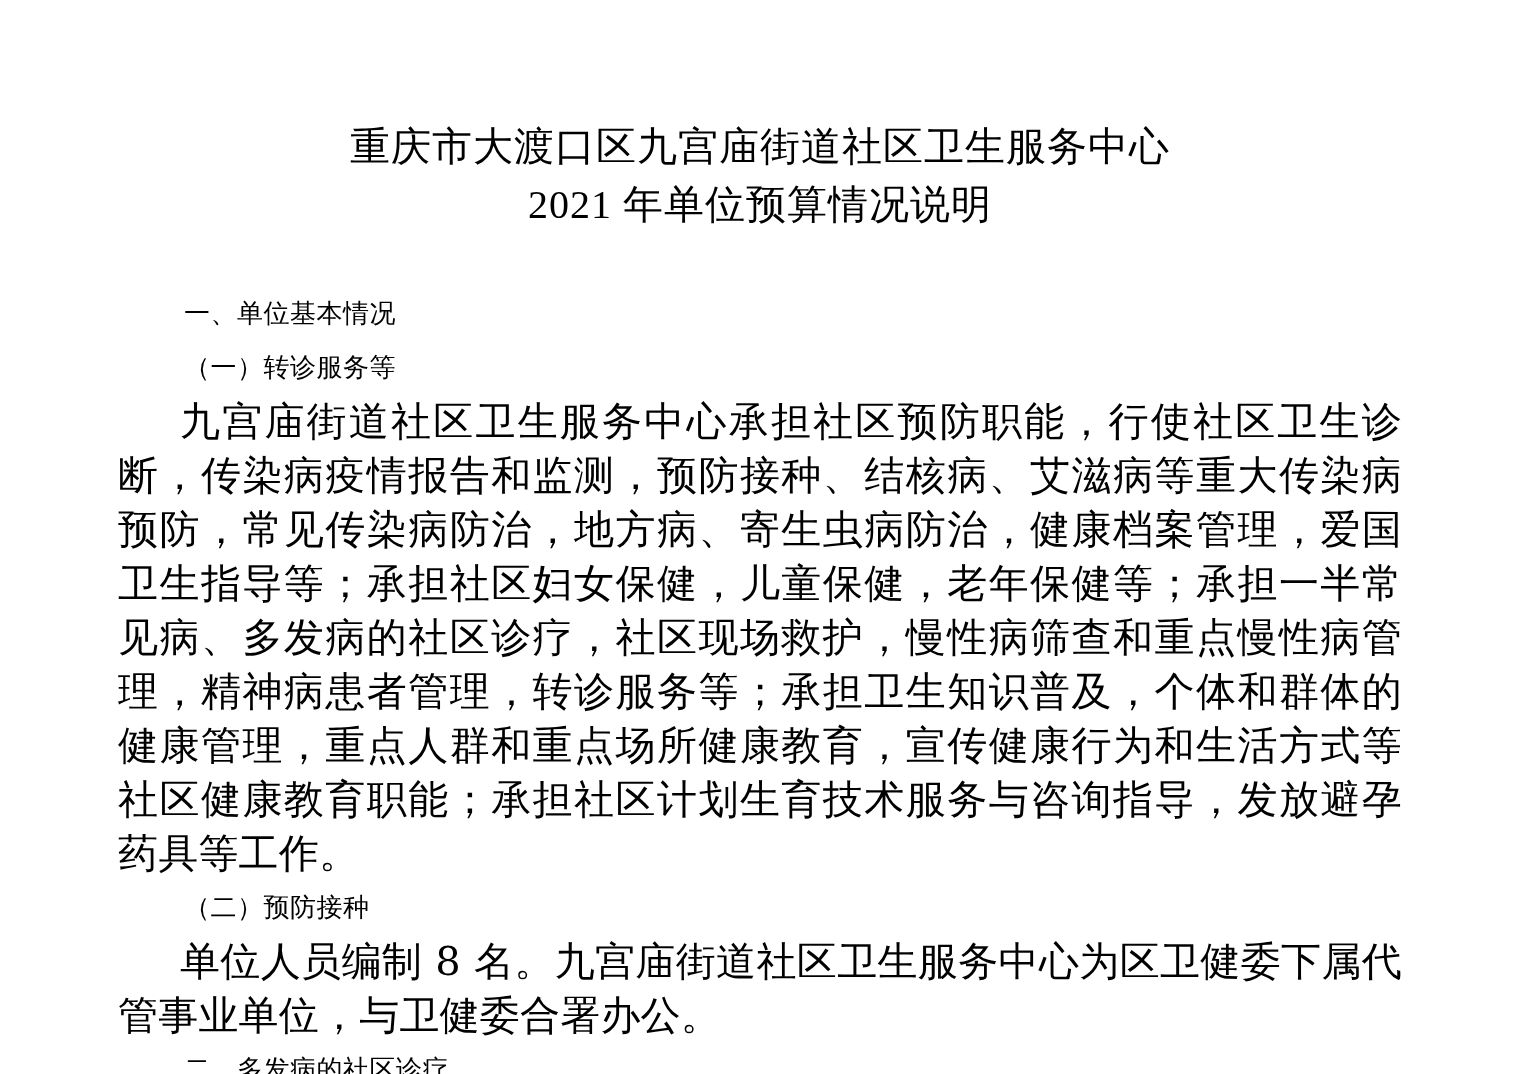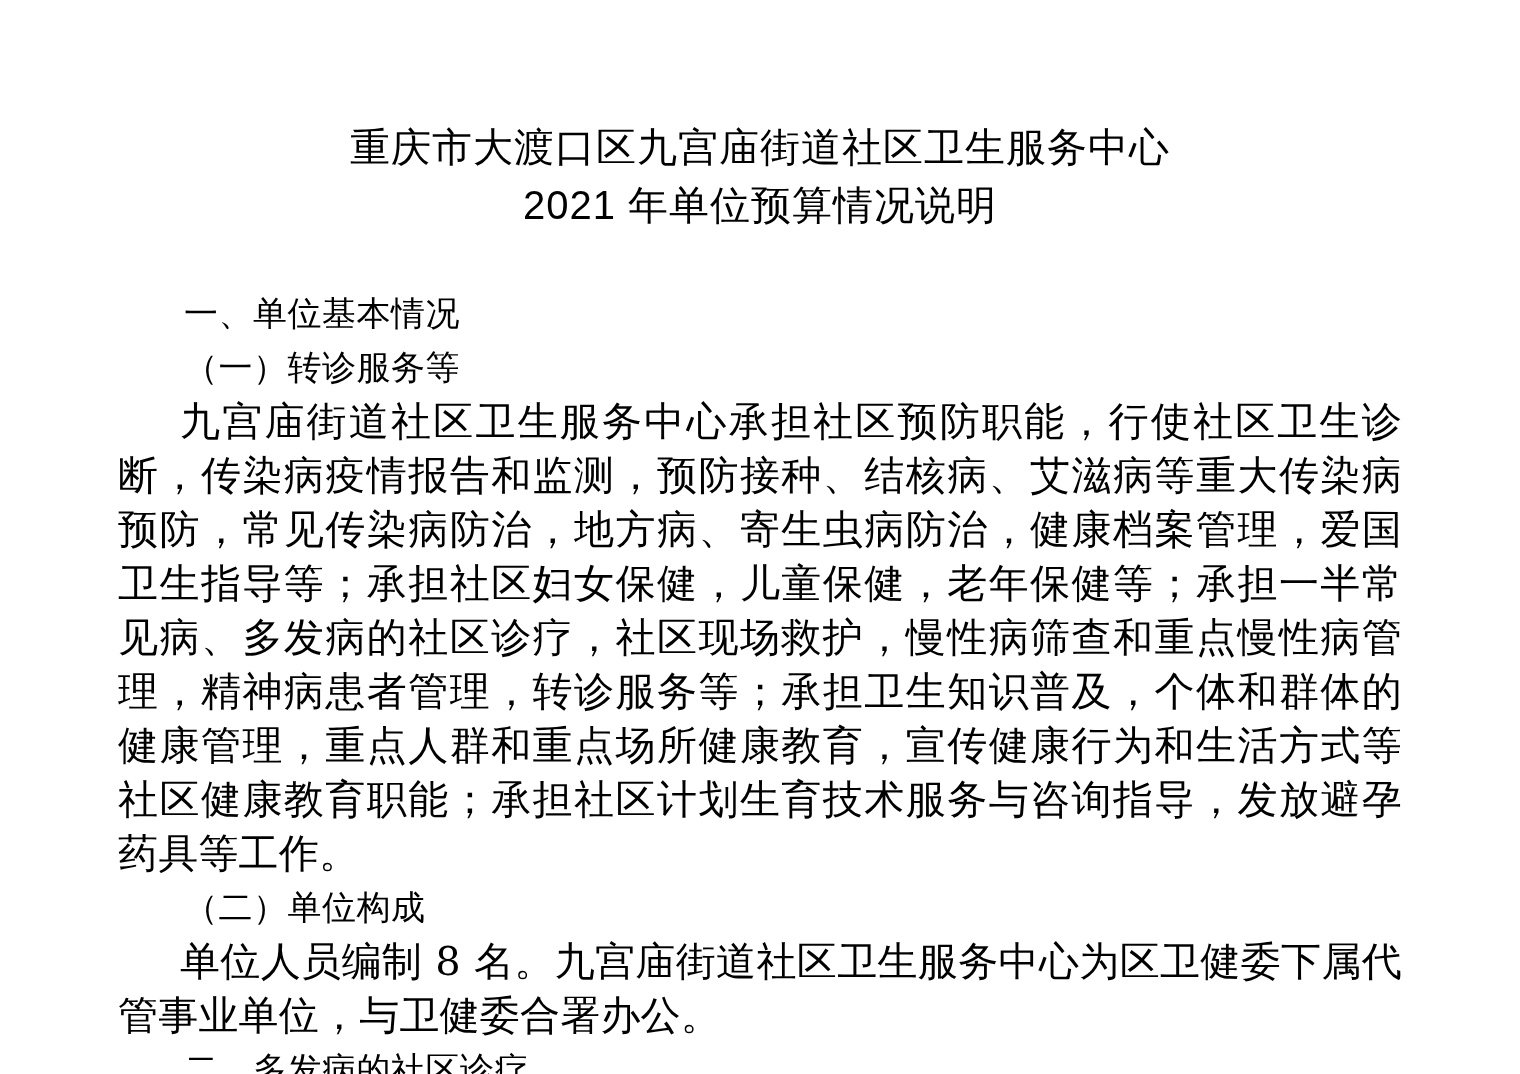"重庆市大渡口区九宫庙街道社区卫生服务中心" .title-line { font-family: Liberation Sans, sans-serif -> Liberation Serif, serif }
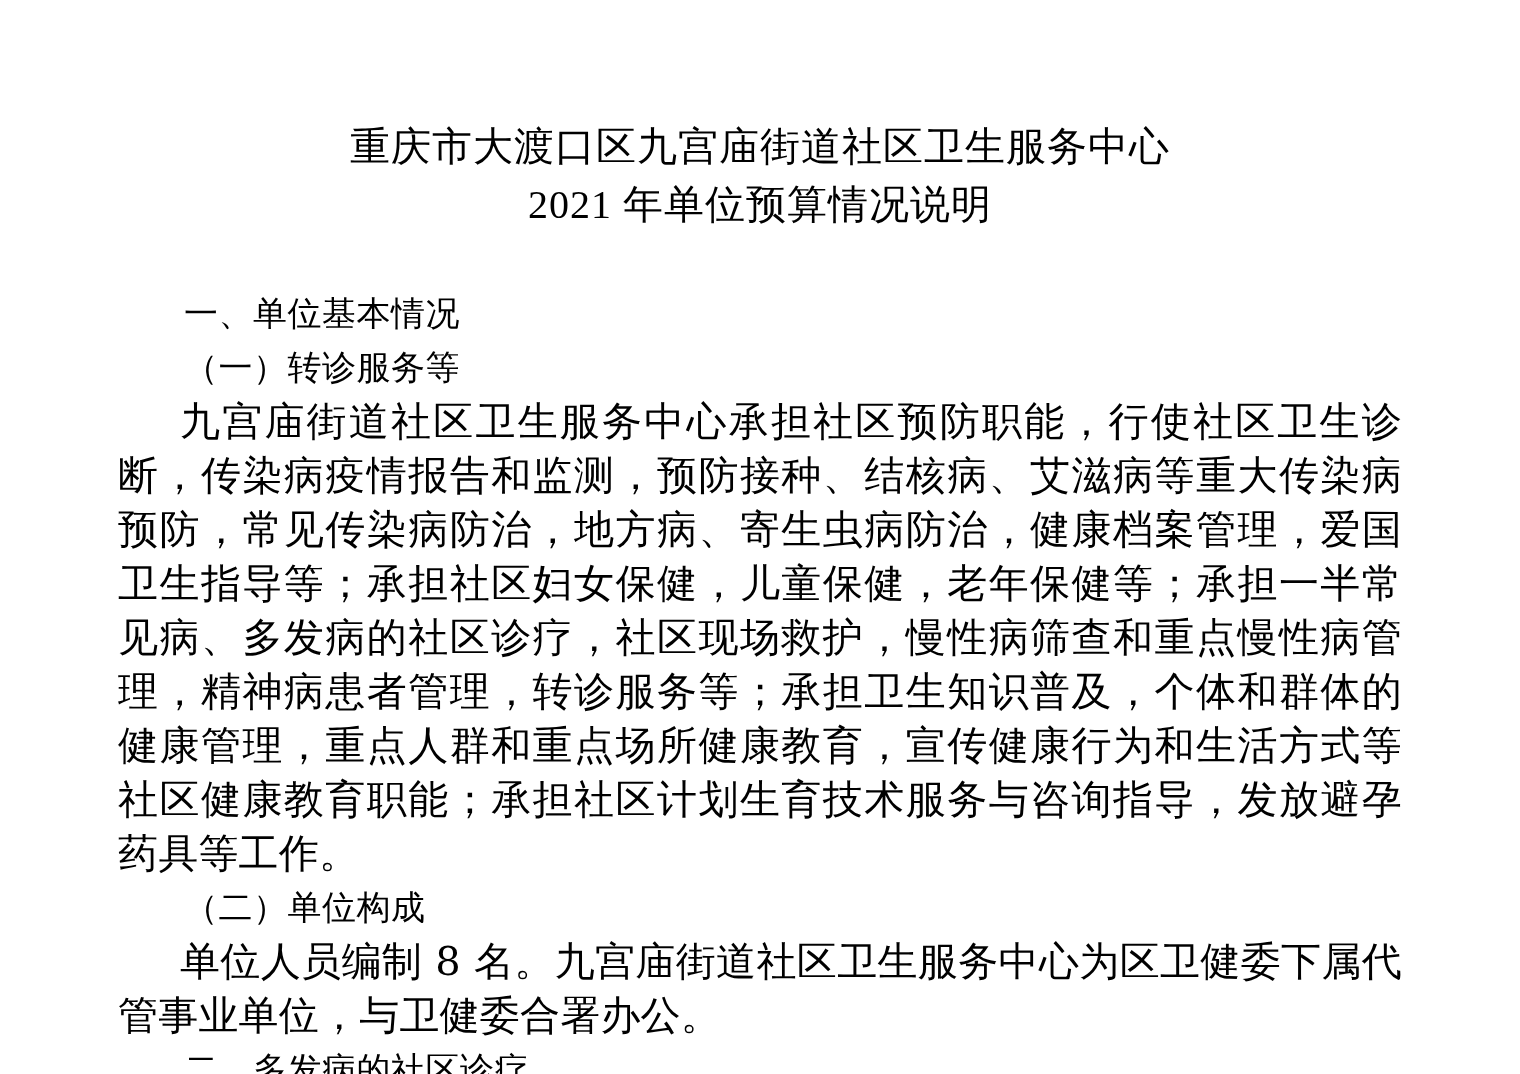"一、单位基本情况" .heading { font-size: 34px -> 26px }
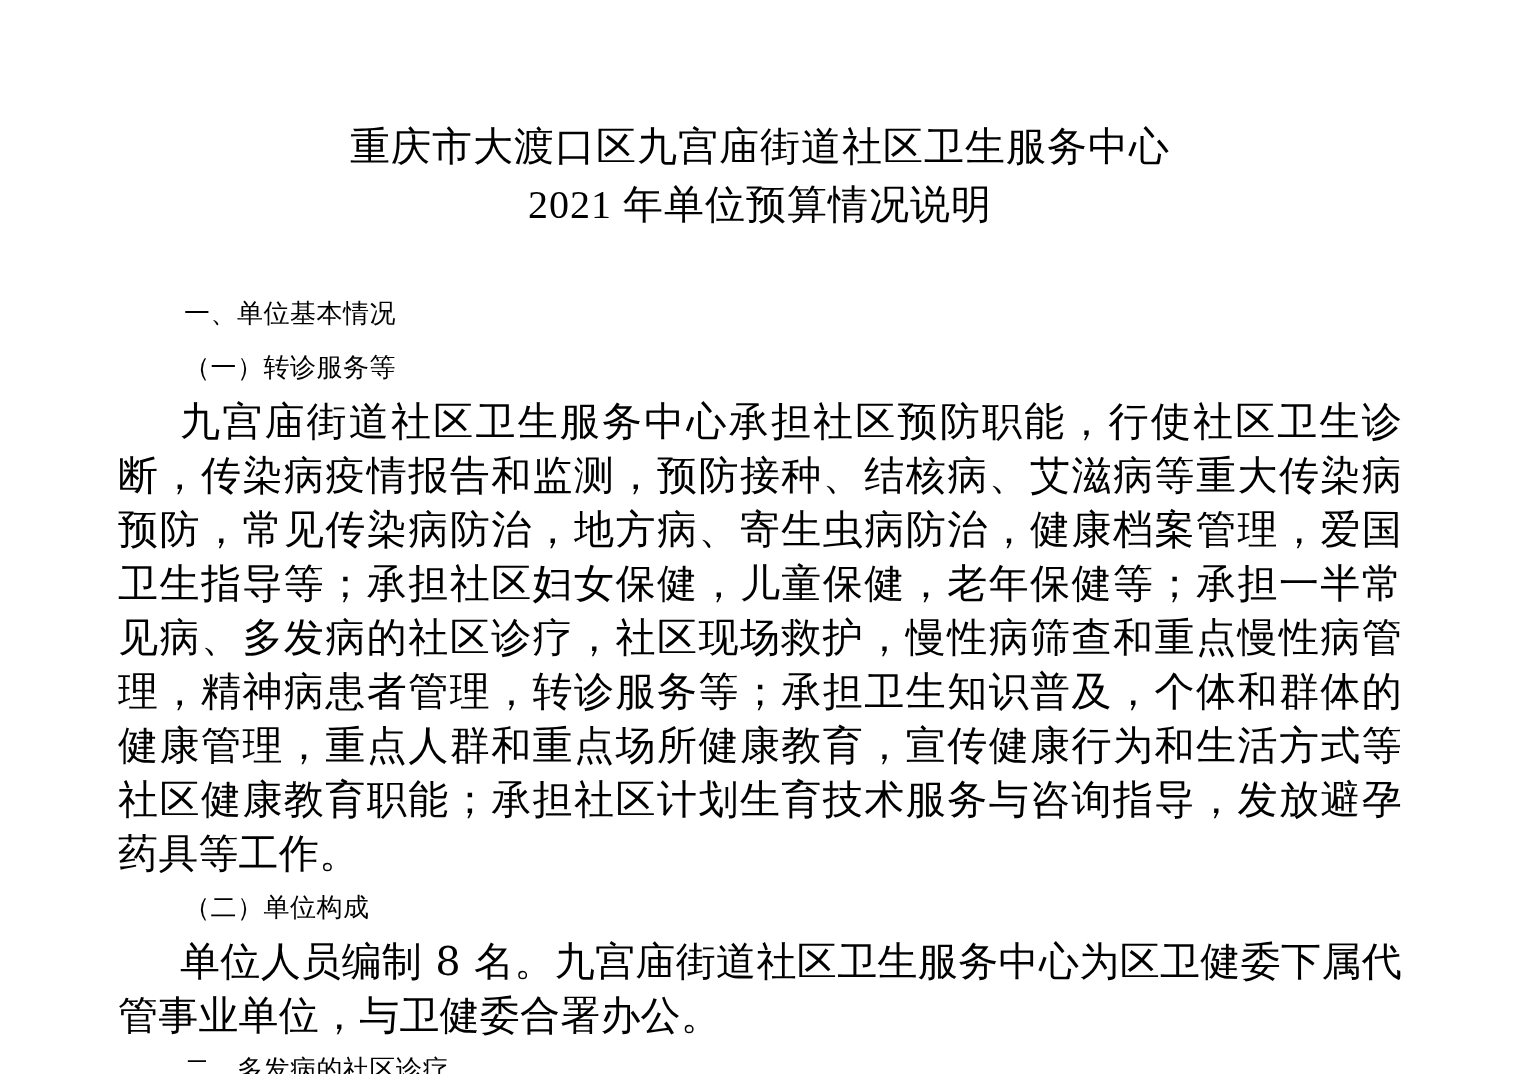"（二）单位构成" div.heading { text: 单位构成 -> 预防接种 }
